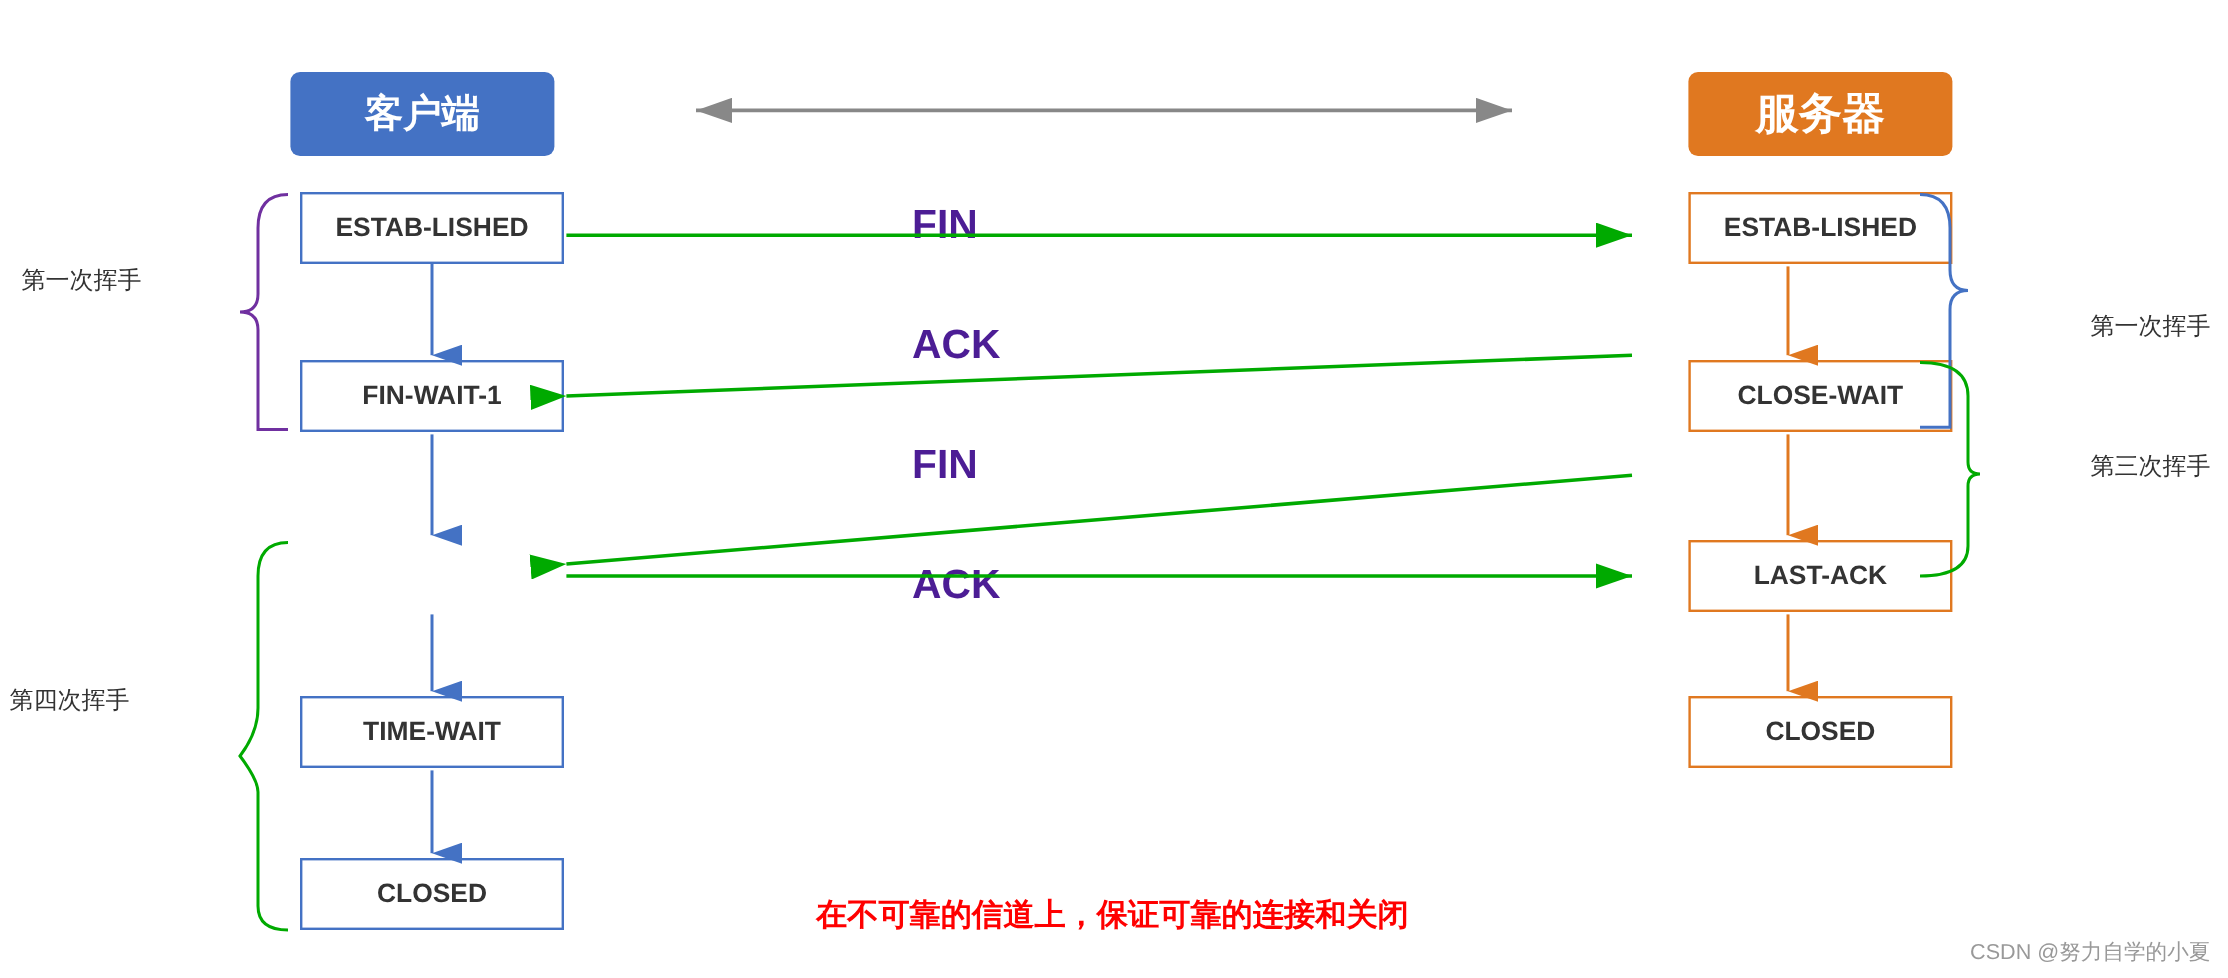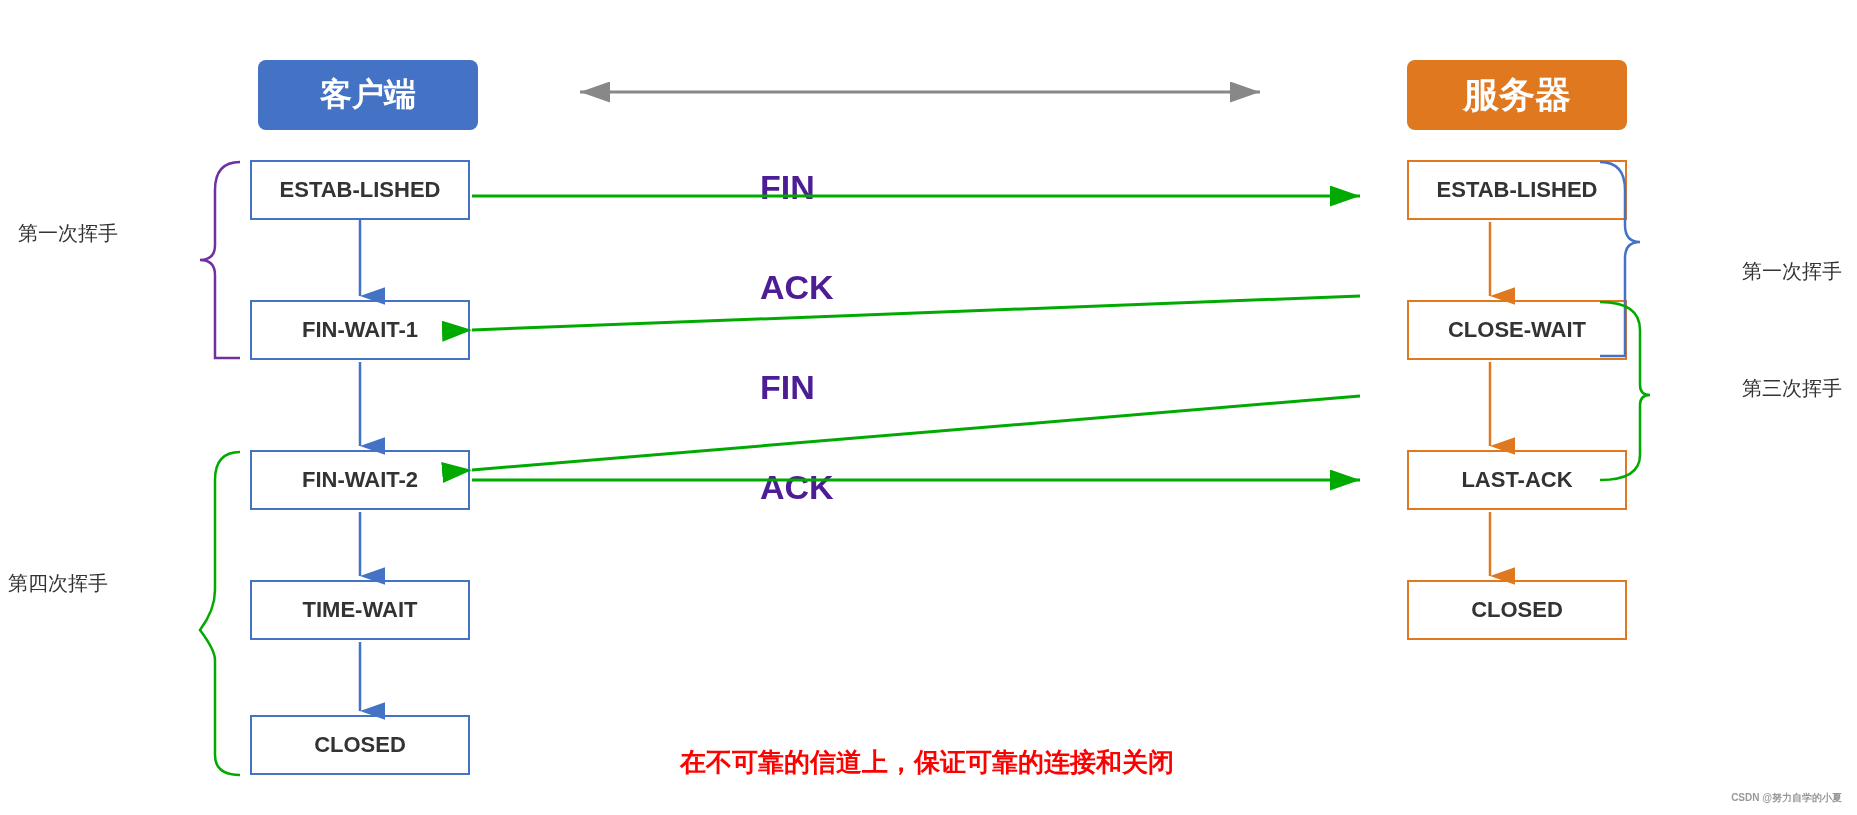"客户端" .header-client { left: 258px -> 242px }
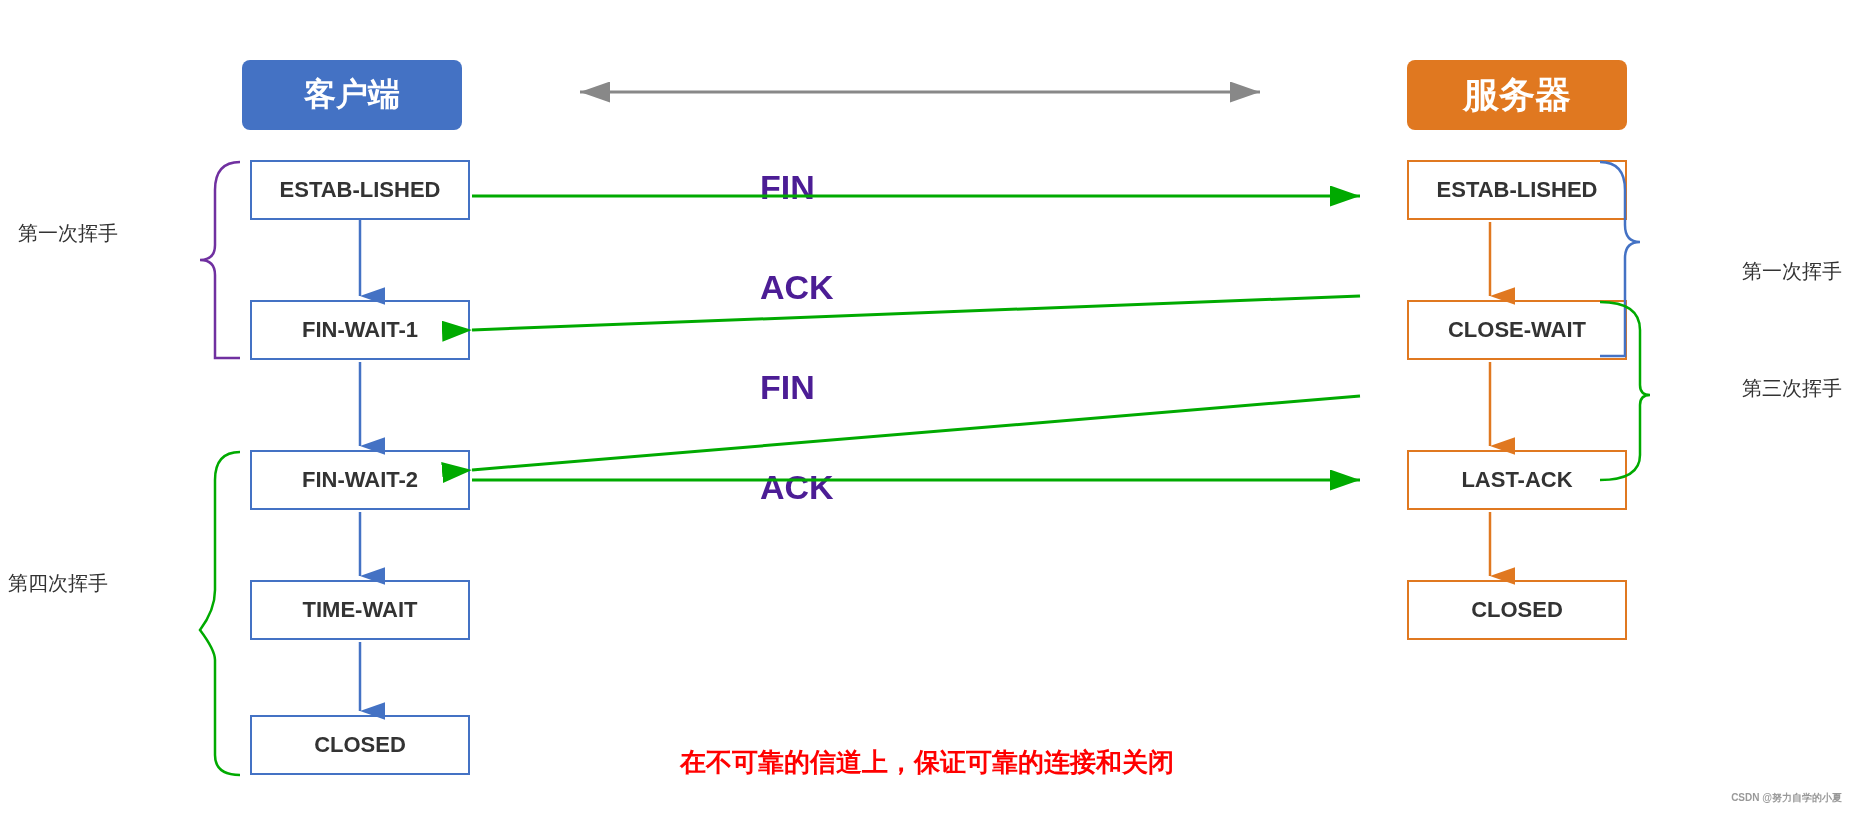"FIN-WAIT-2" div.state-box-client { html: <div>FIN-WAIT-2</div> -> none }
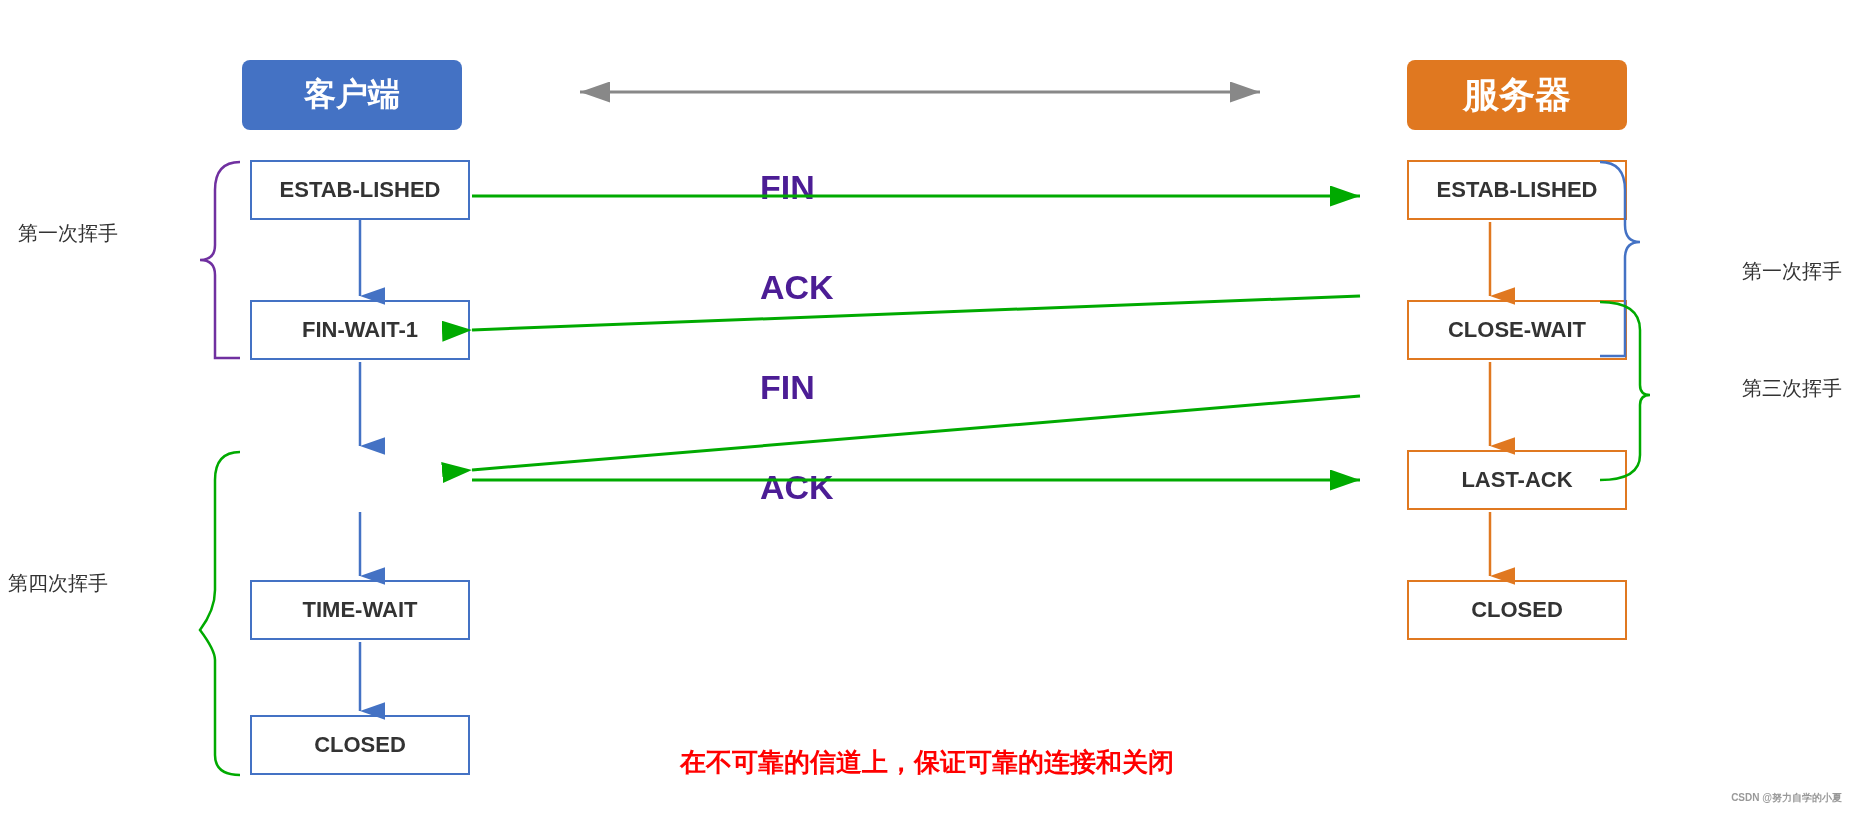"CSDN @努力自学的小夏" .watermark { font-size: 10px -> 18px; font-weight: bold -> none }
